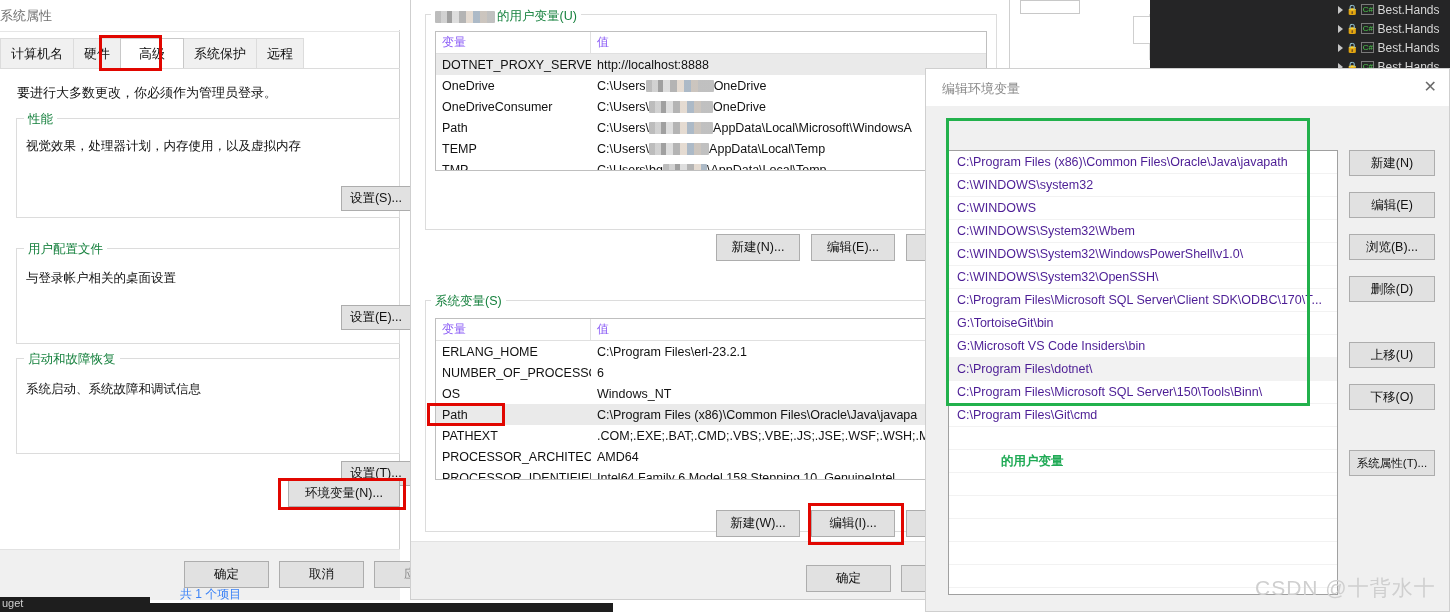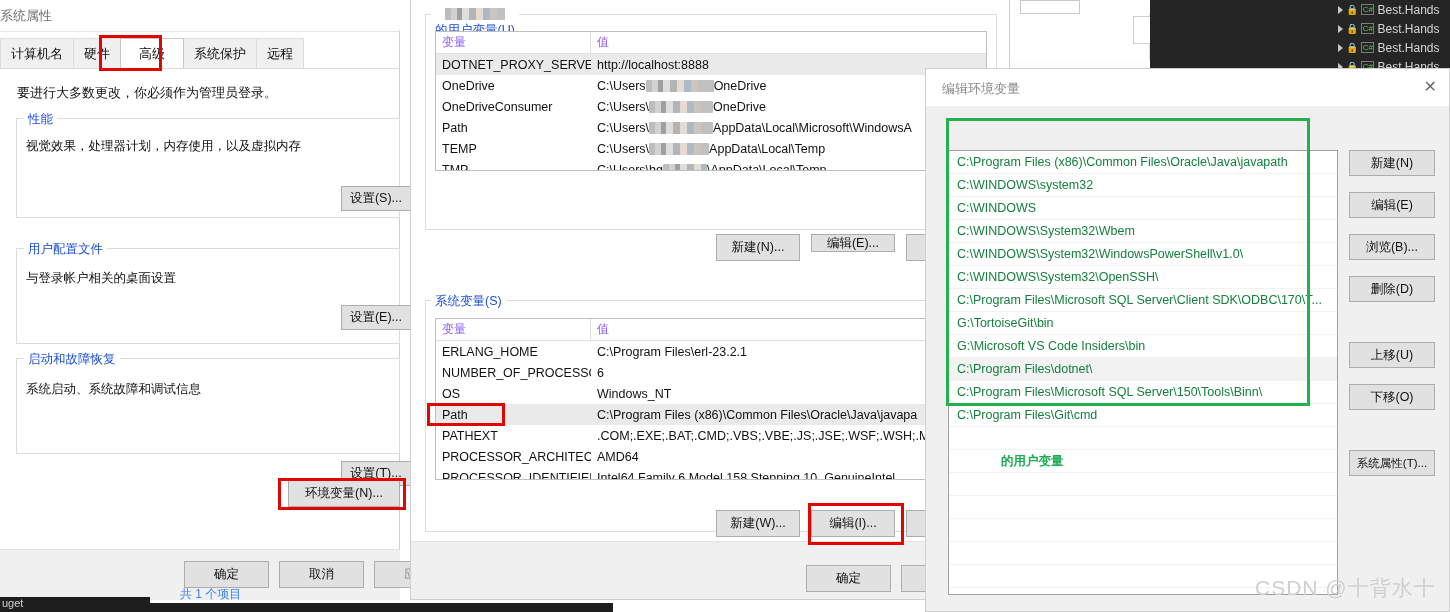"的用户变量(U)" .group-legend { color: #1d4ed8 -> #15803d; flex-direction: column -> none }
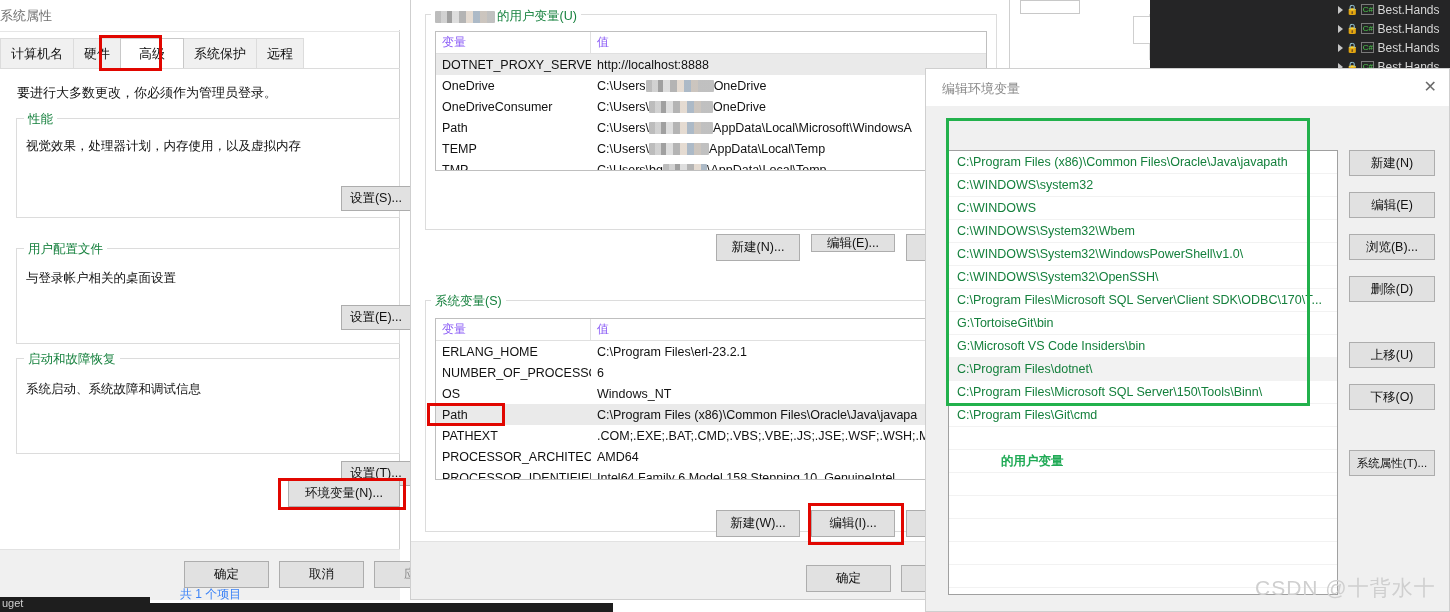"C:\Program Files (x86)\Common Files\Oracle\Java\javapath" .prow { color: #15803d -> #4c1d95 }
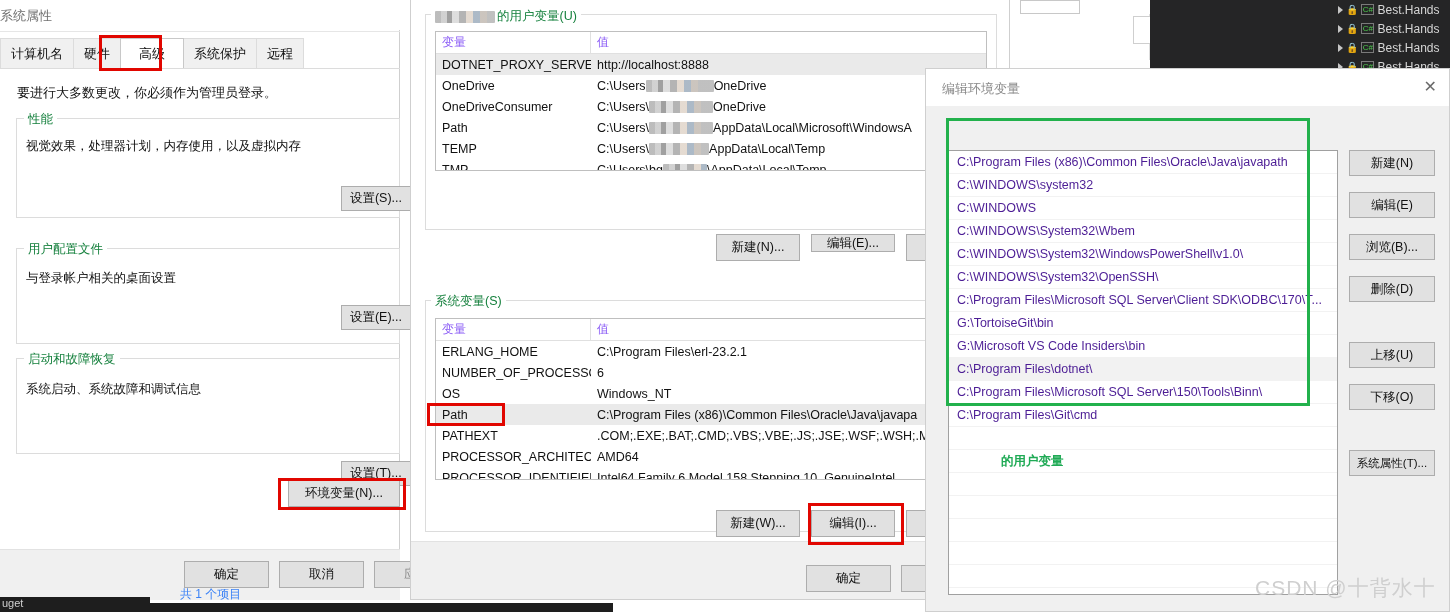"编辑(E)..." div.btn { height: 18px -> 27px }
